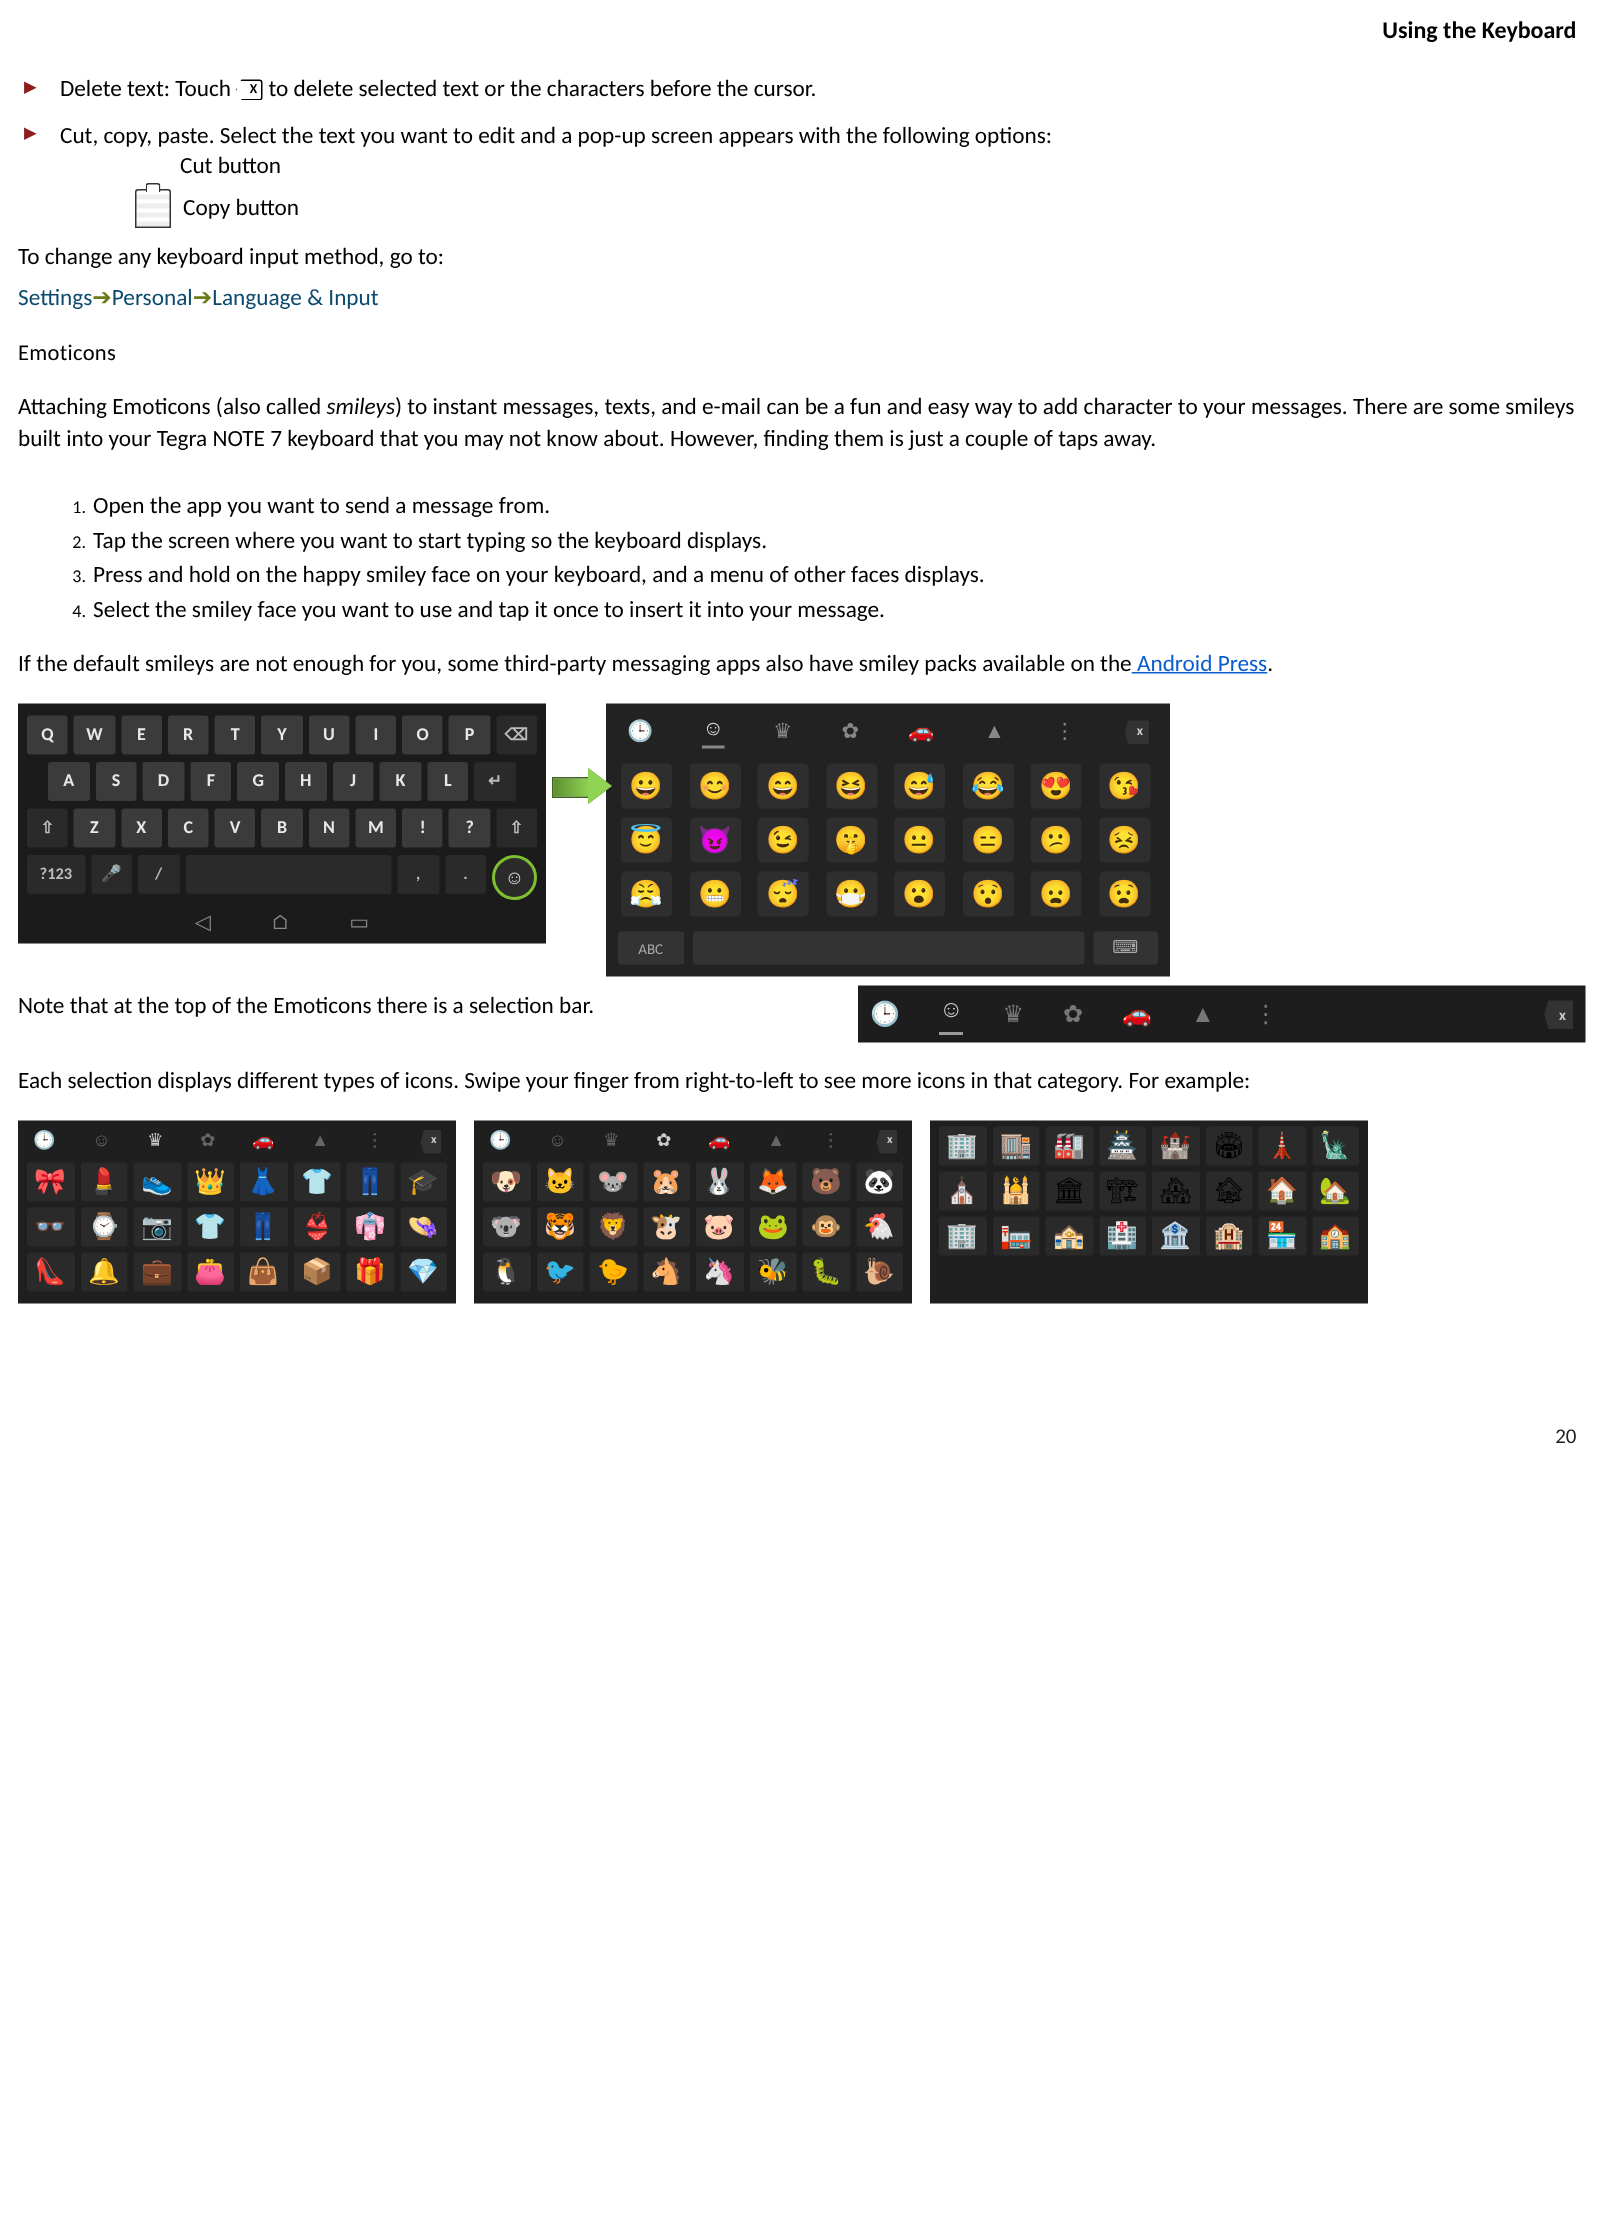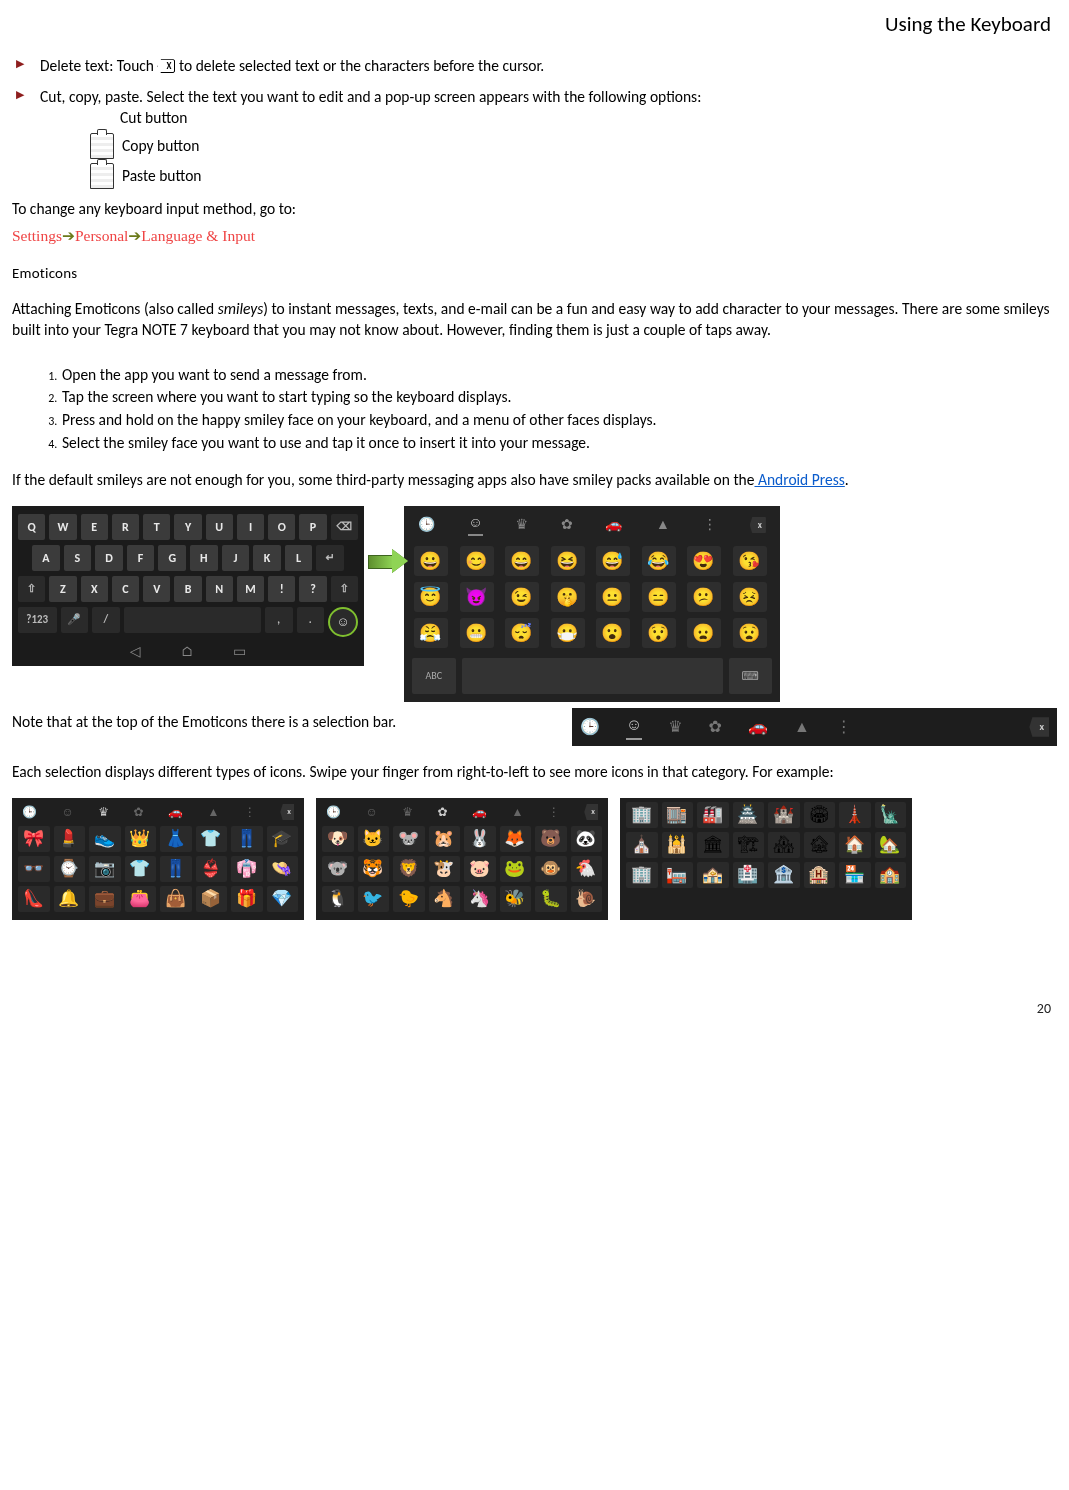"Using the Keyboard" .header-right { font-size: 21px -> 16px; font-weight: none -> bold }
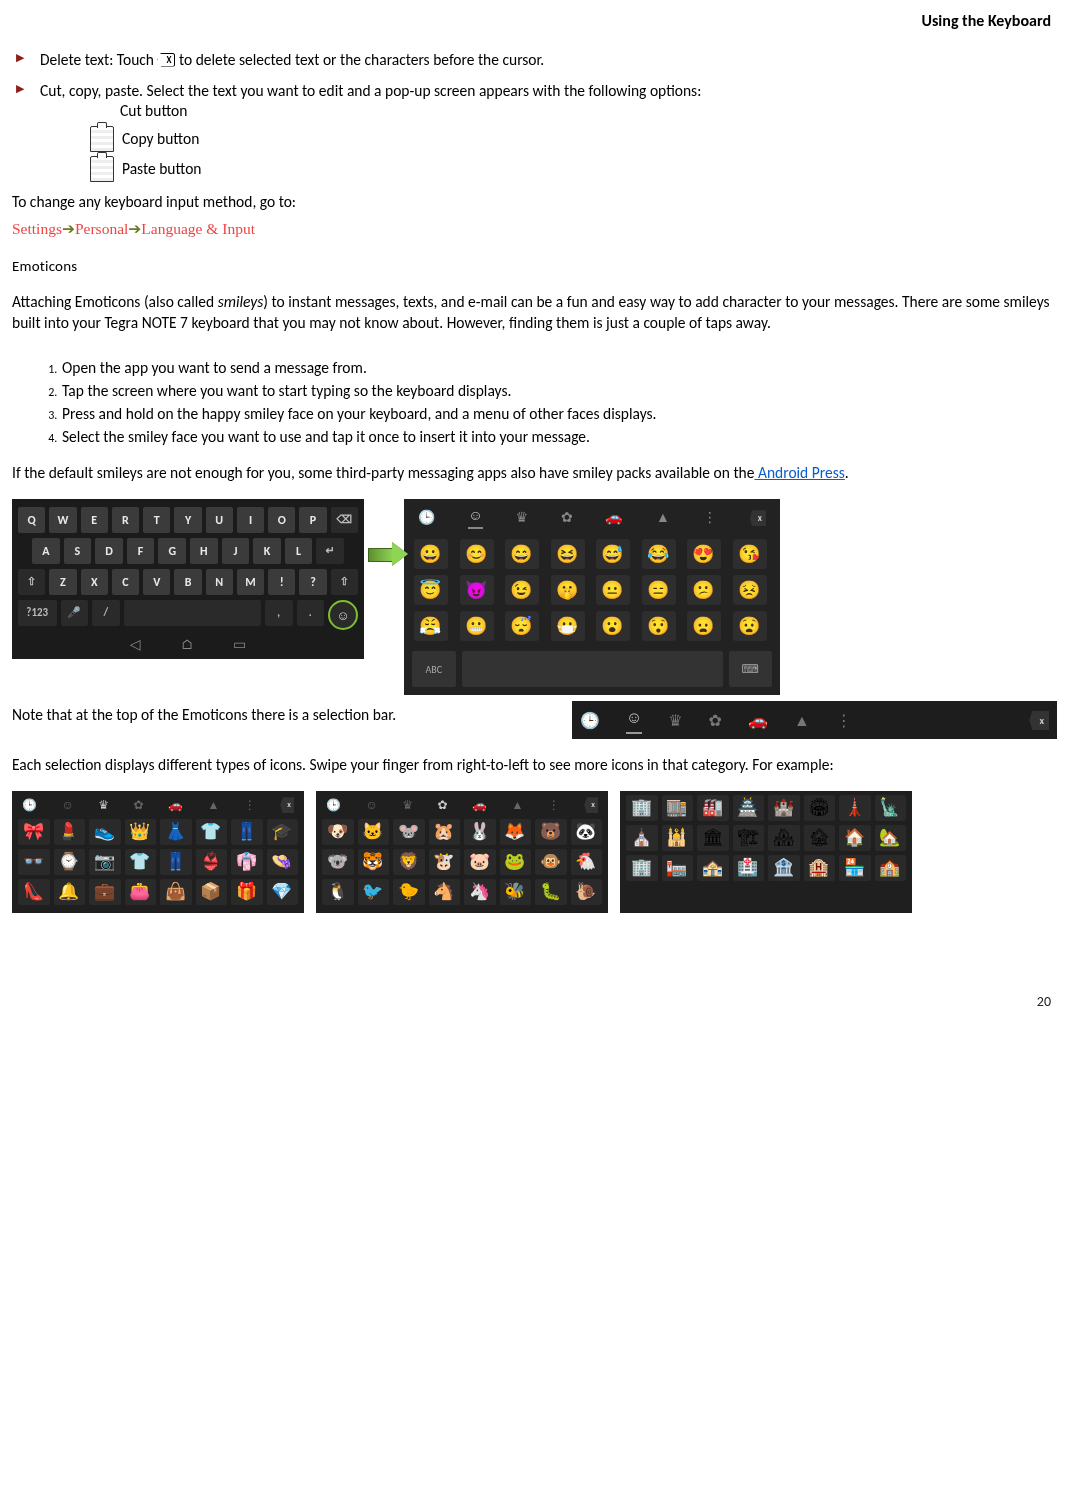"Paste button" div.row { html: <div> <span></span> <span>Paste button</span> </div> -> none }
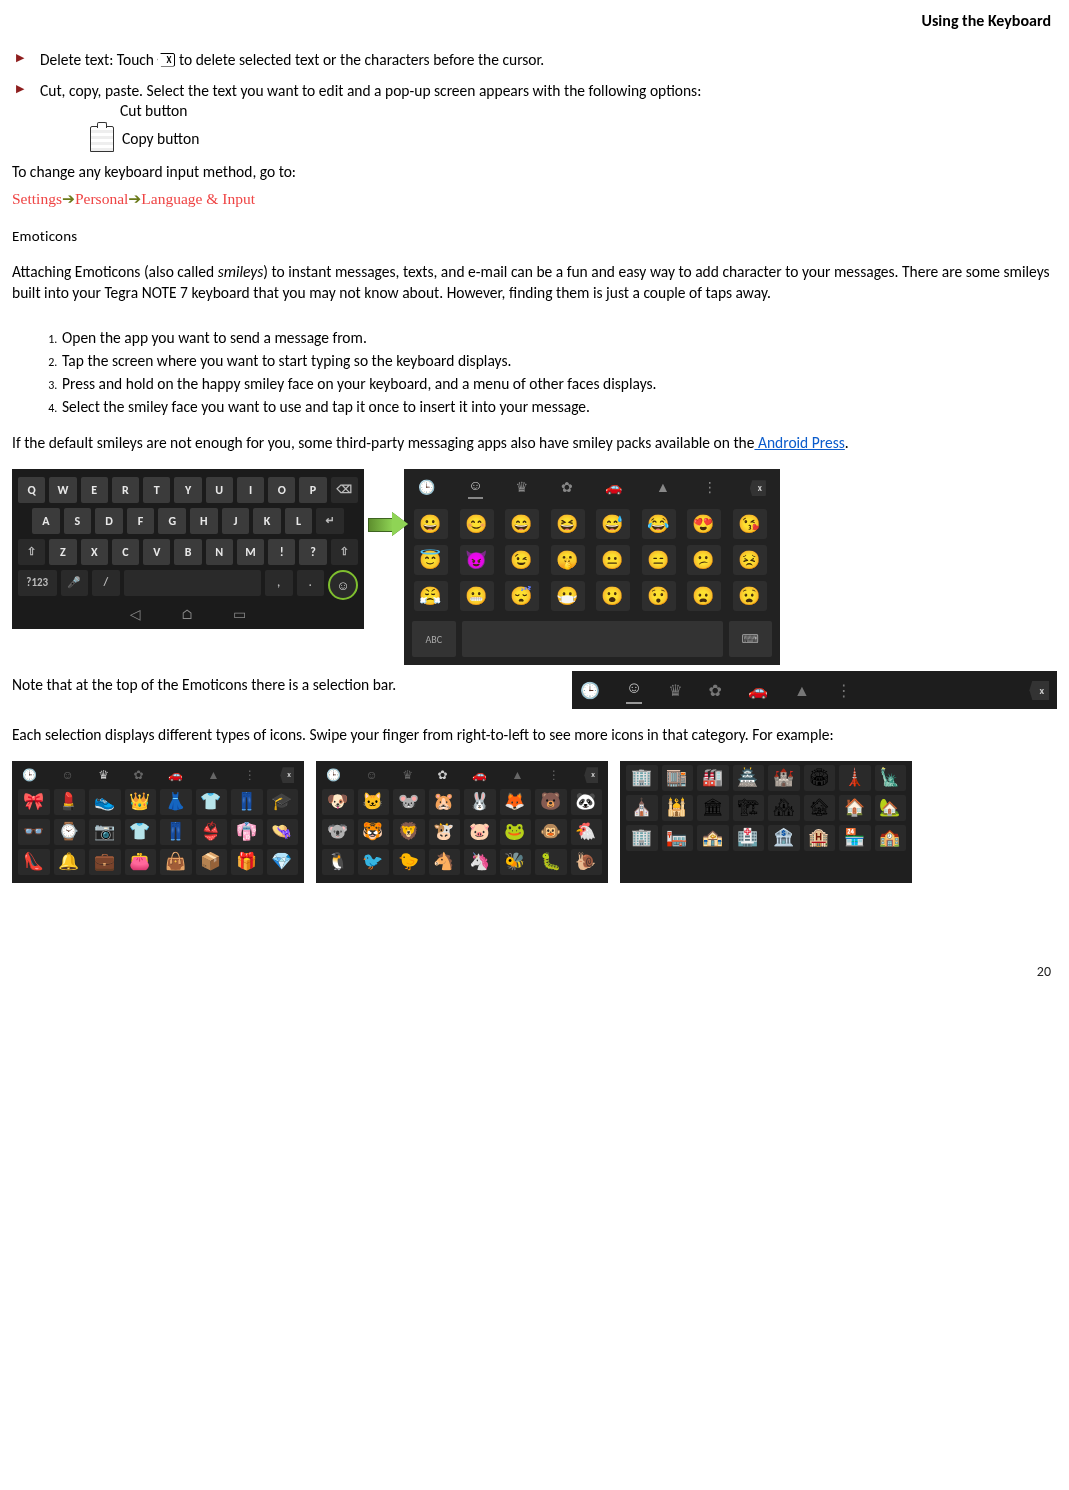"Settings" .path-olive { color: #ef4444 -> #0c4a6e; font-family: Liberation Serif, serif -> none }
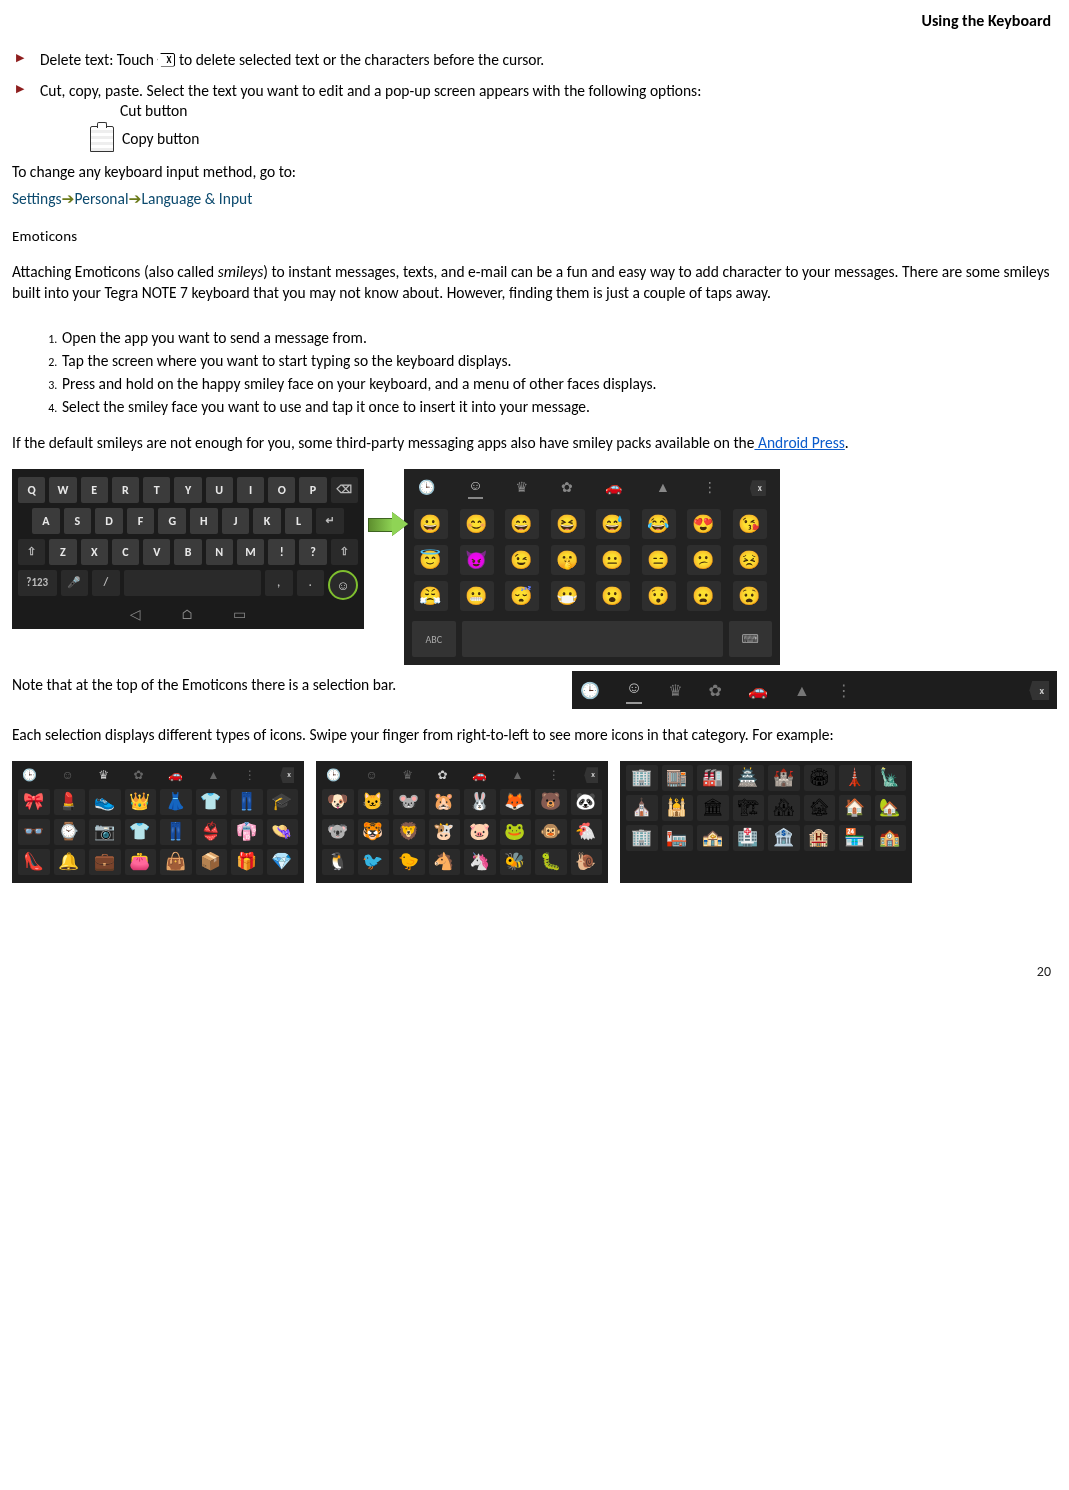"ABC" .ep-bottom .bt { height: 36px -> 22px }
